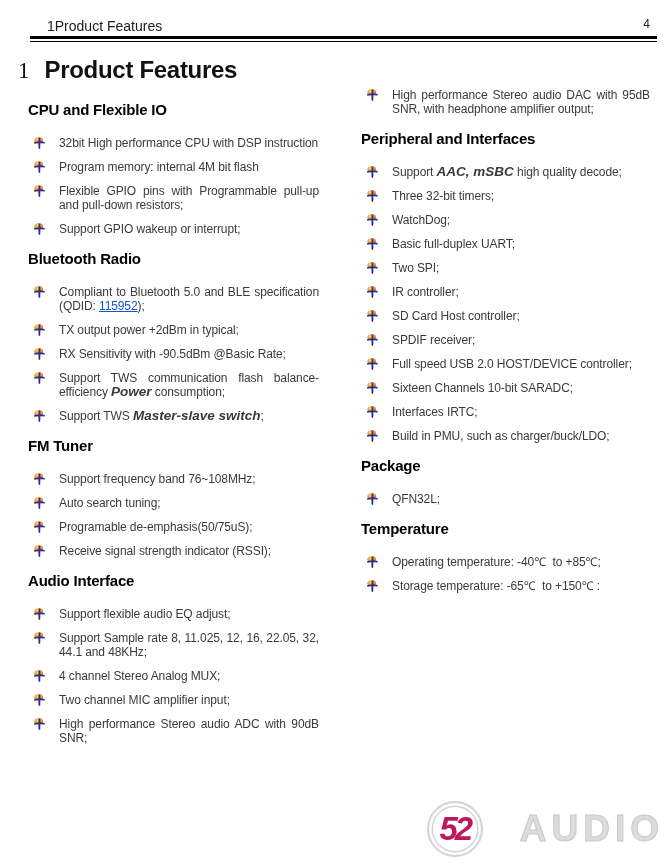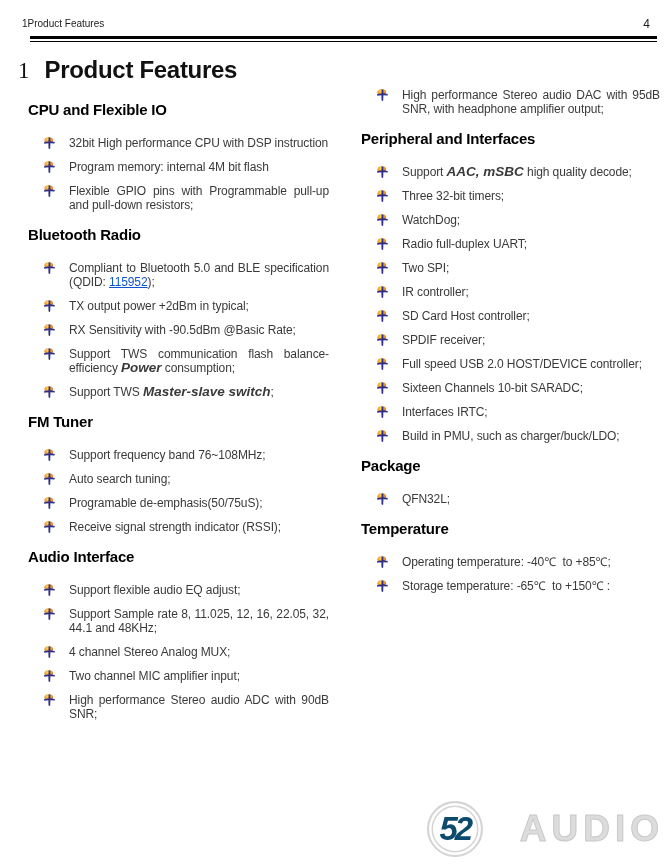"1Product Features" .hdr-left { font-size: 10px -> 14px; left: 22px -> 47px }
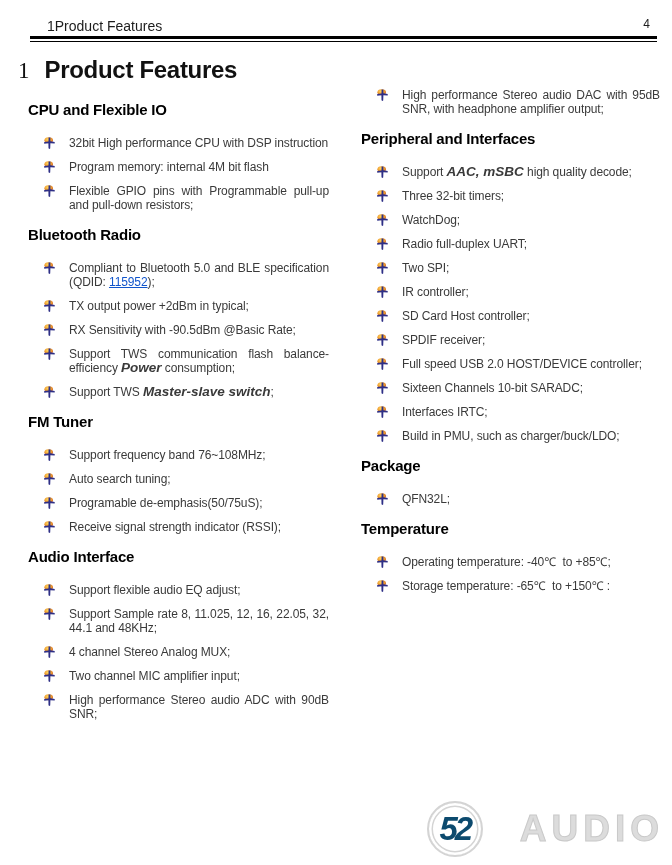"High performance Stereo audio DAC" .items { margin: 12px -> 2px }
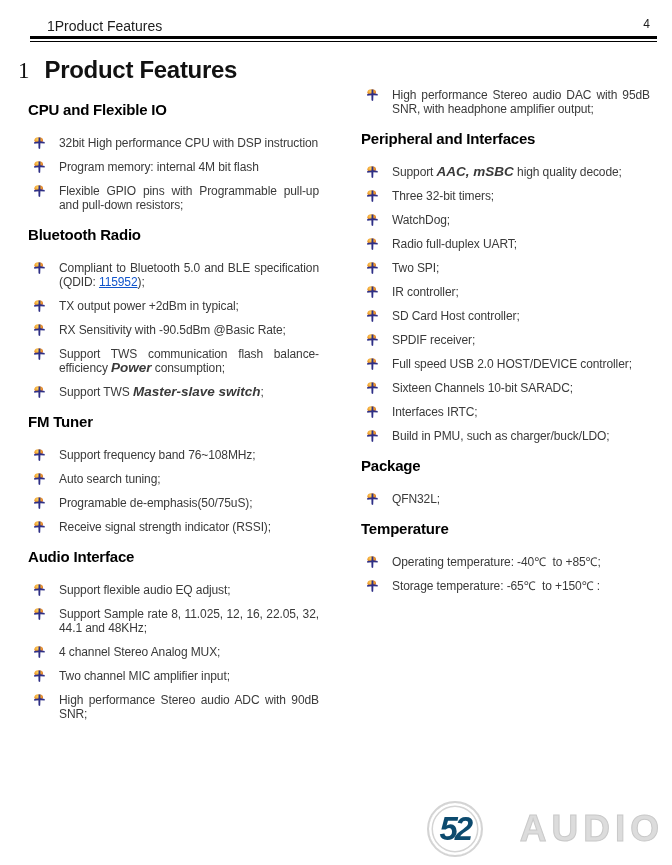"Support GPIO wakeup or interrupt;" div.item { html: none -> <div> <span><svg> <ellipse></ellipse> <path></path> </svg></span> <p><span>Support GPIO wakeup or interrupt;</span></p> </div> }
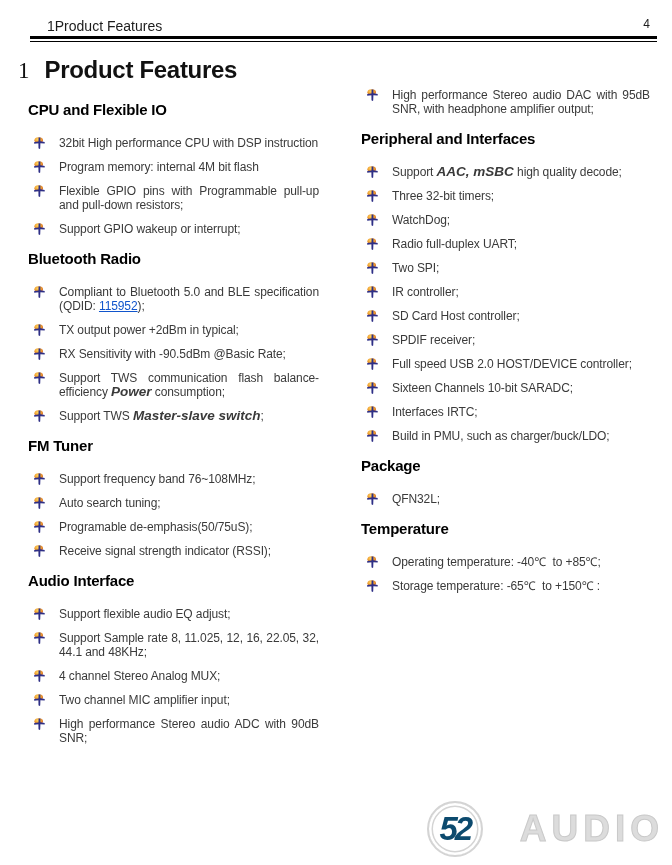"Radio full-duplex UART;" span { text: Radio -> Basic }
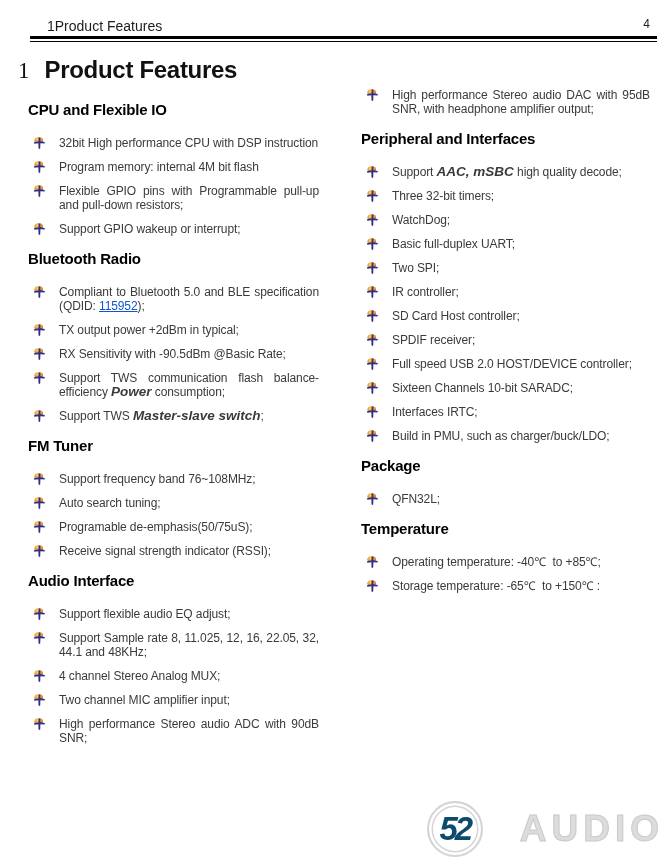"52" .wm-circle { color: #0c4a6e -> #be185d }
